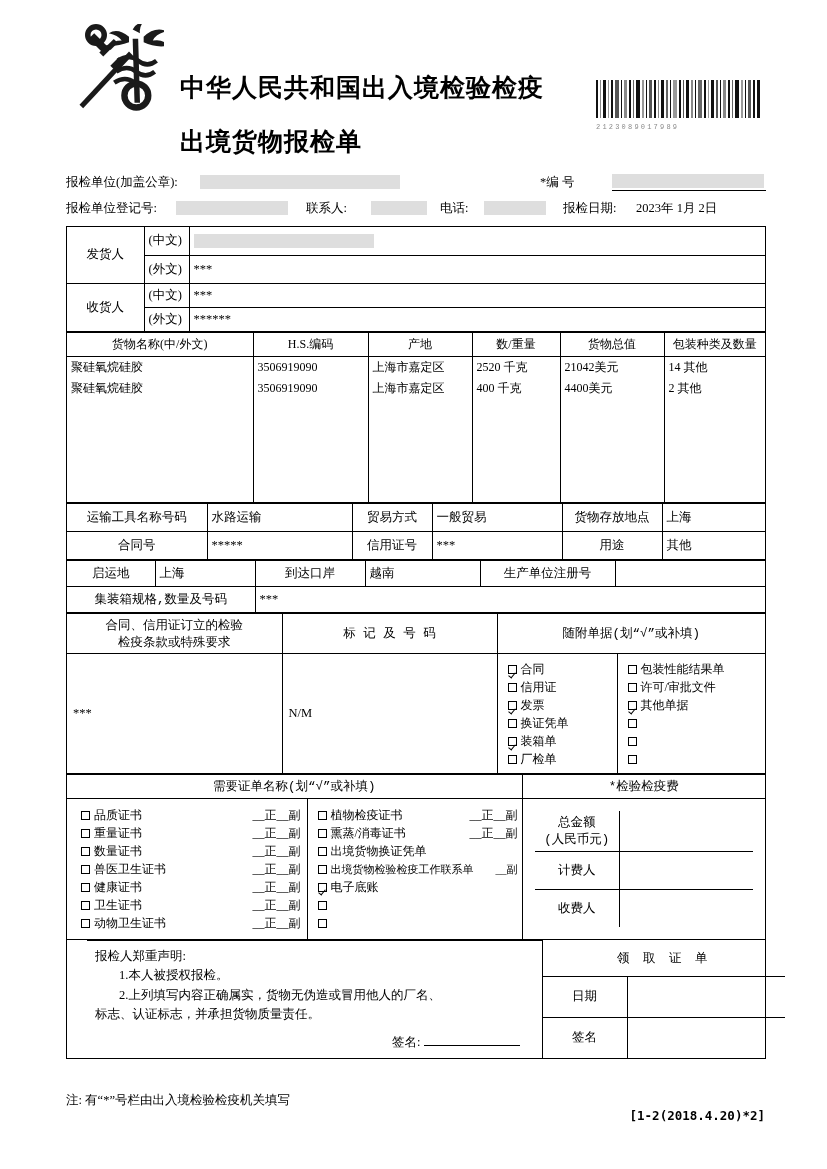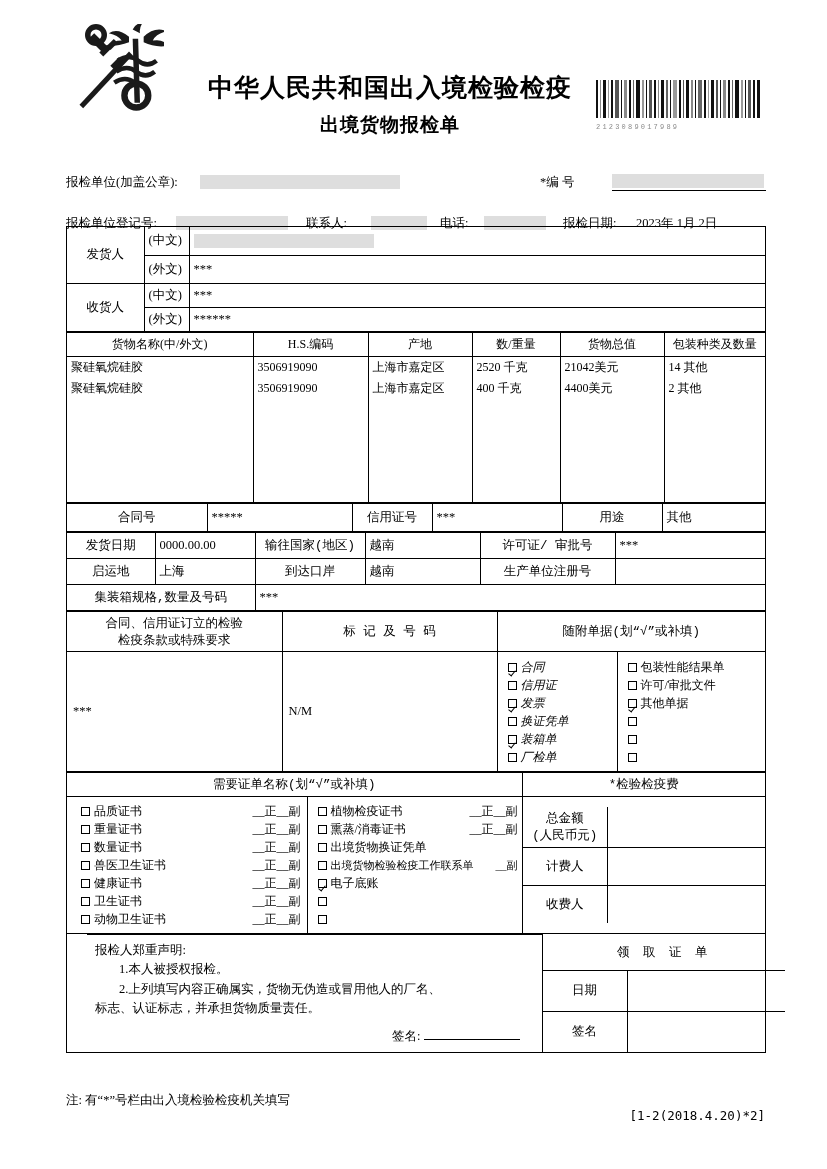"中华人民共和国出入境检验检疫" .titles { text-align: center -> none }
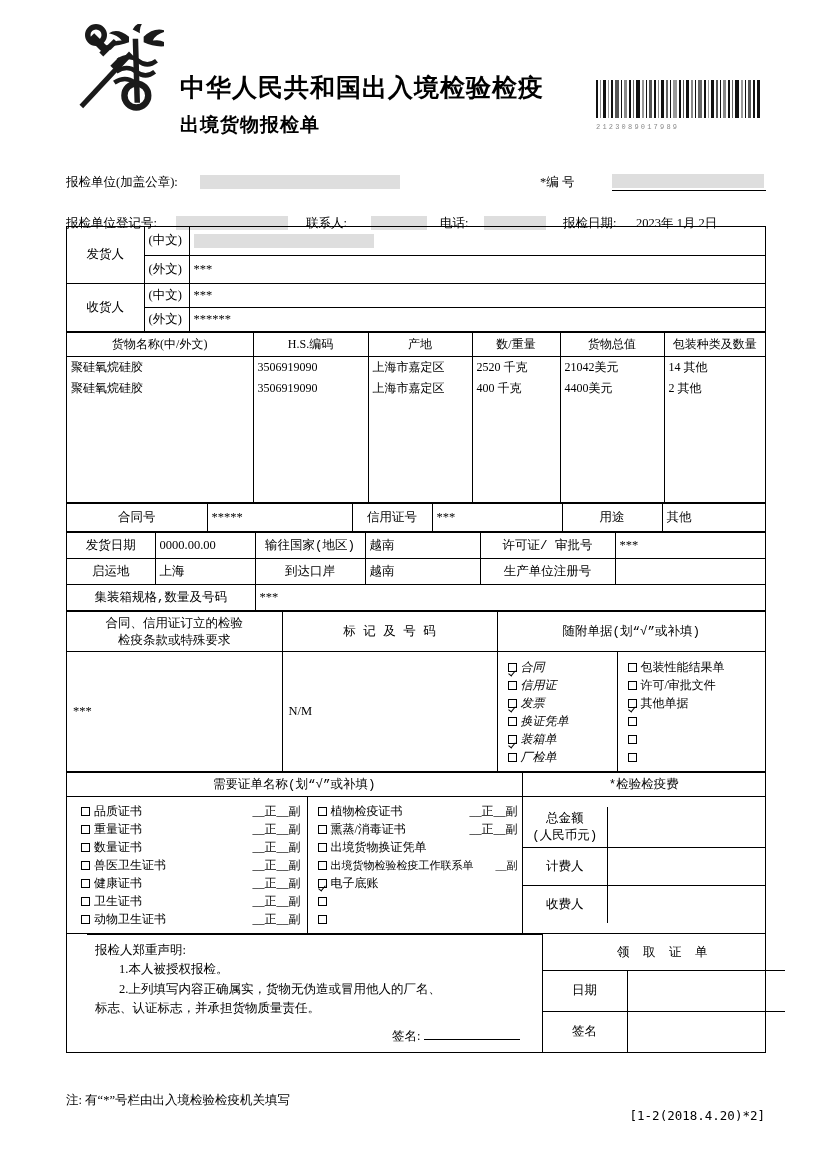"出境货物报检单" .title-sub { font-size: 19px -> 25px; margin-top: 9px -> 22px }
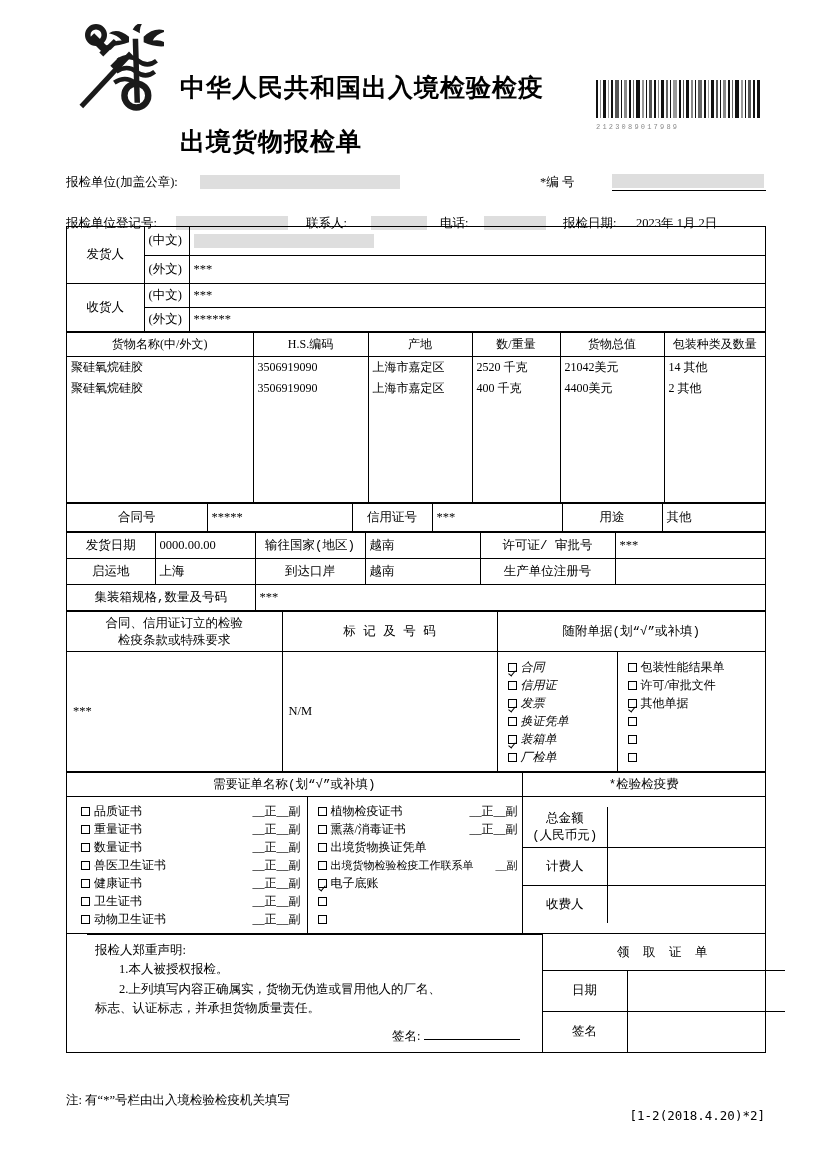"报检单位登记号:" div.idrow { margin-top: 18px -> 3px }
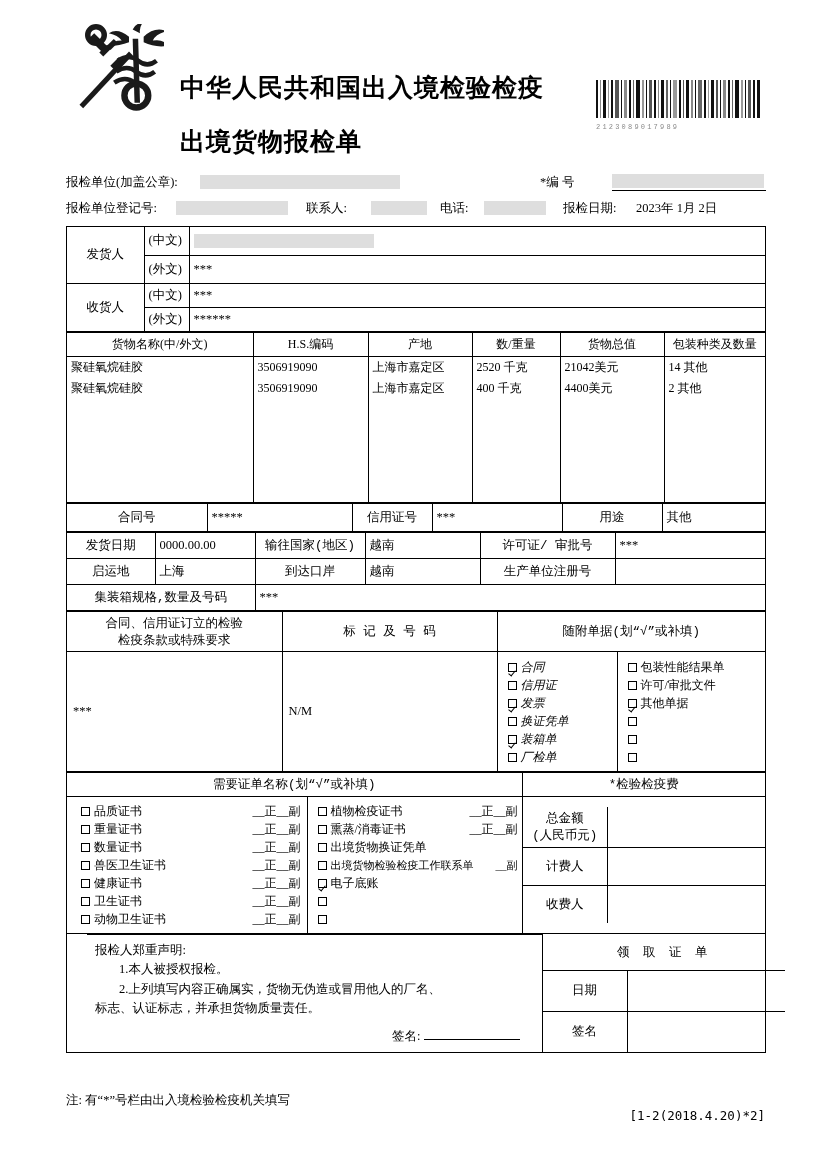"运输工具名称号码" tr { html: none -> <tr> <td>运输工具名称号码</td> <td>水路运输</td> <td>贸易方式</td> <td>一般贸易</td> <td>货物存放地点</td> <td>上海</td> </tr> }
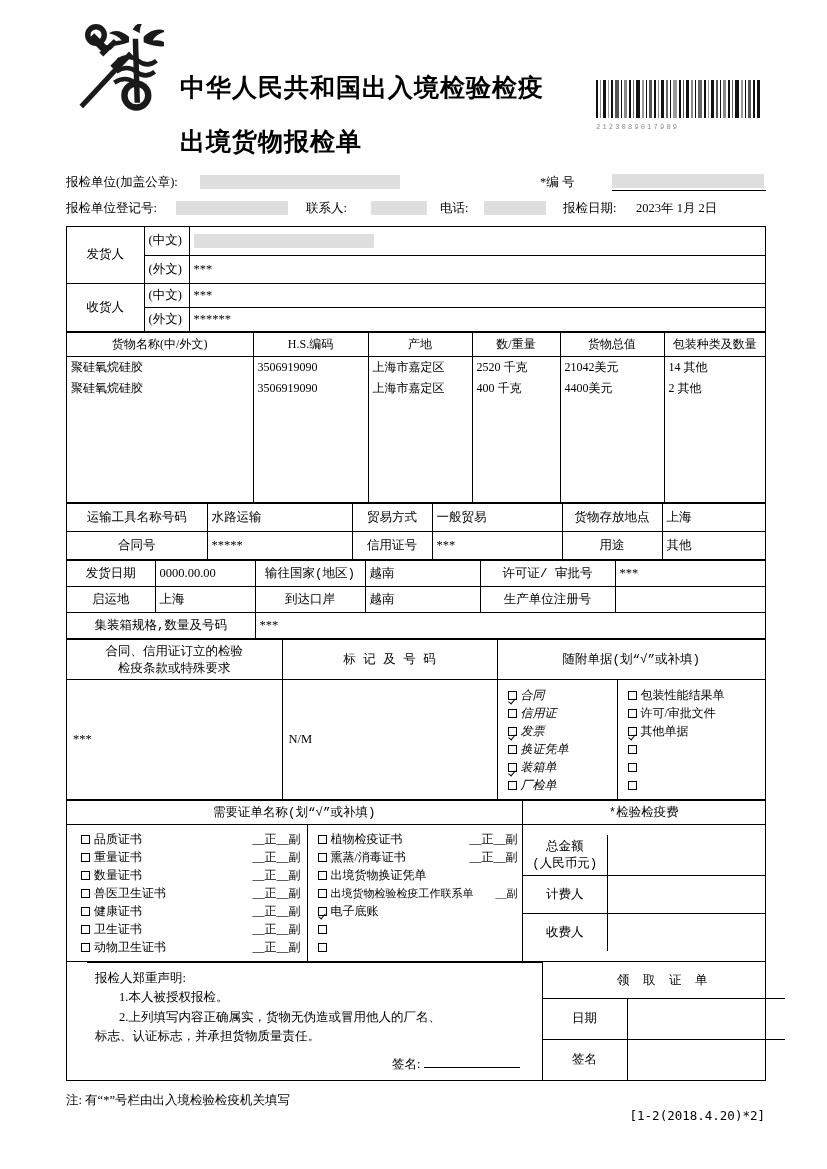"发货日期" tr { html: <tr> <td>发货日期</td> <td>0000.00.00</td> <td>输往国家(地区)</td> <td>越南</td> <td>许可证/ 审批号</td> <td>***</td> </tr> -> none }
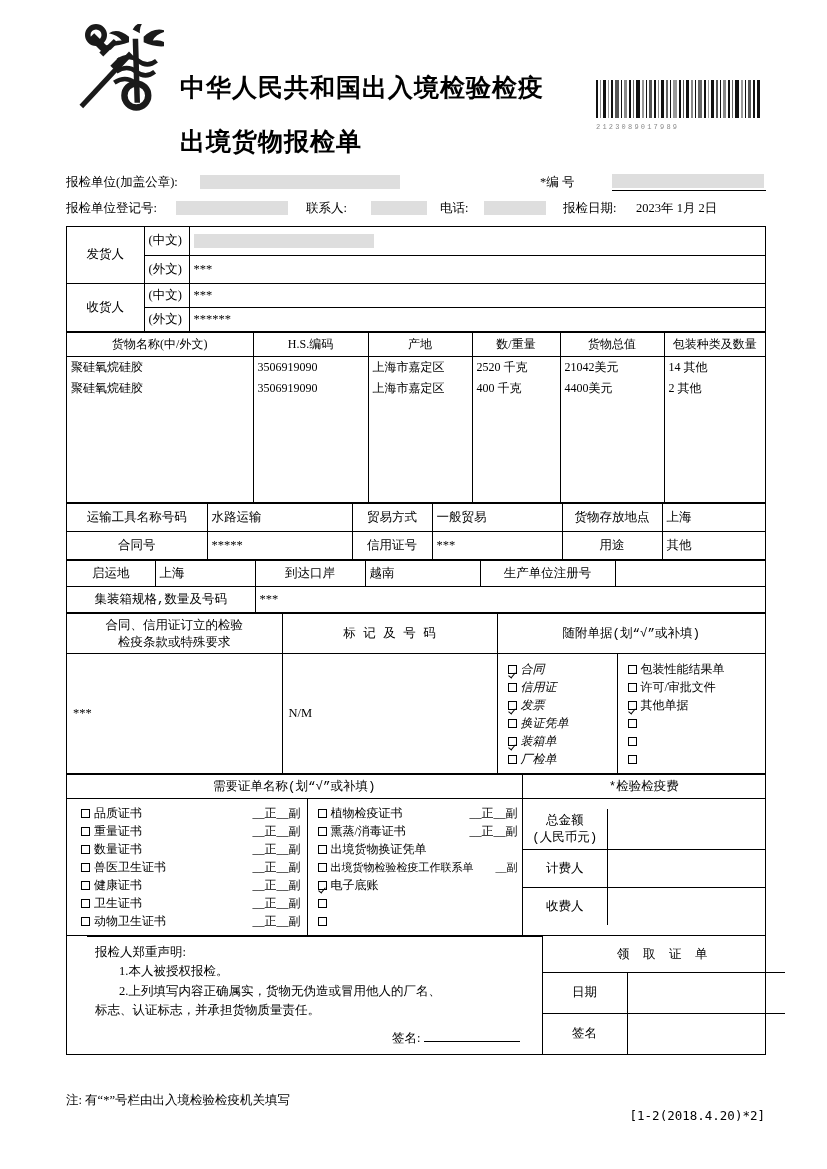"合同" td.lft { font-style: italic -> none }
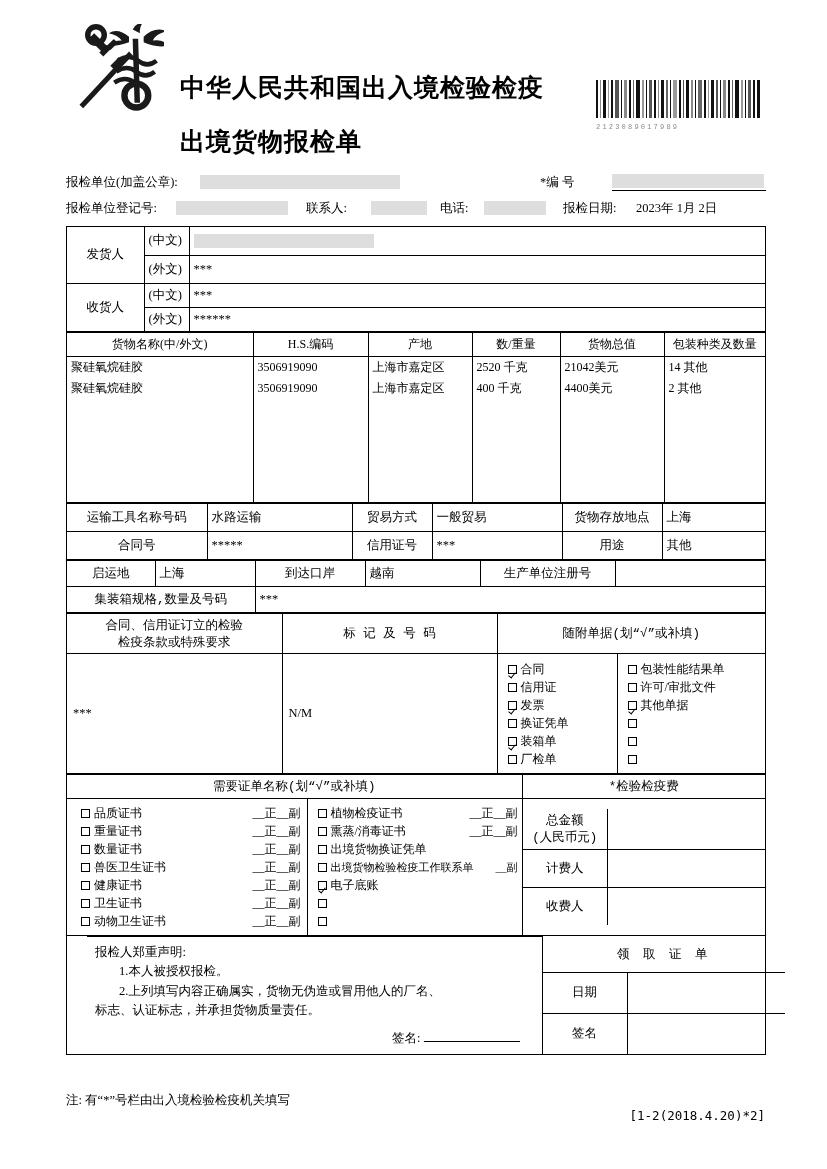"总金额" td.nb-r { padding: 0 -> 12px }
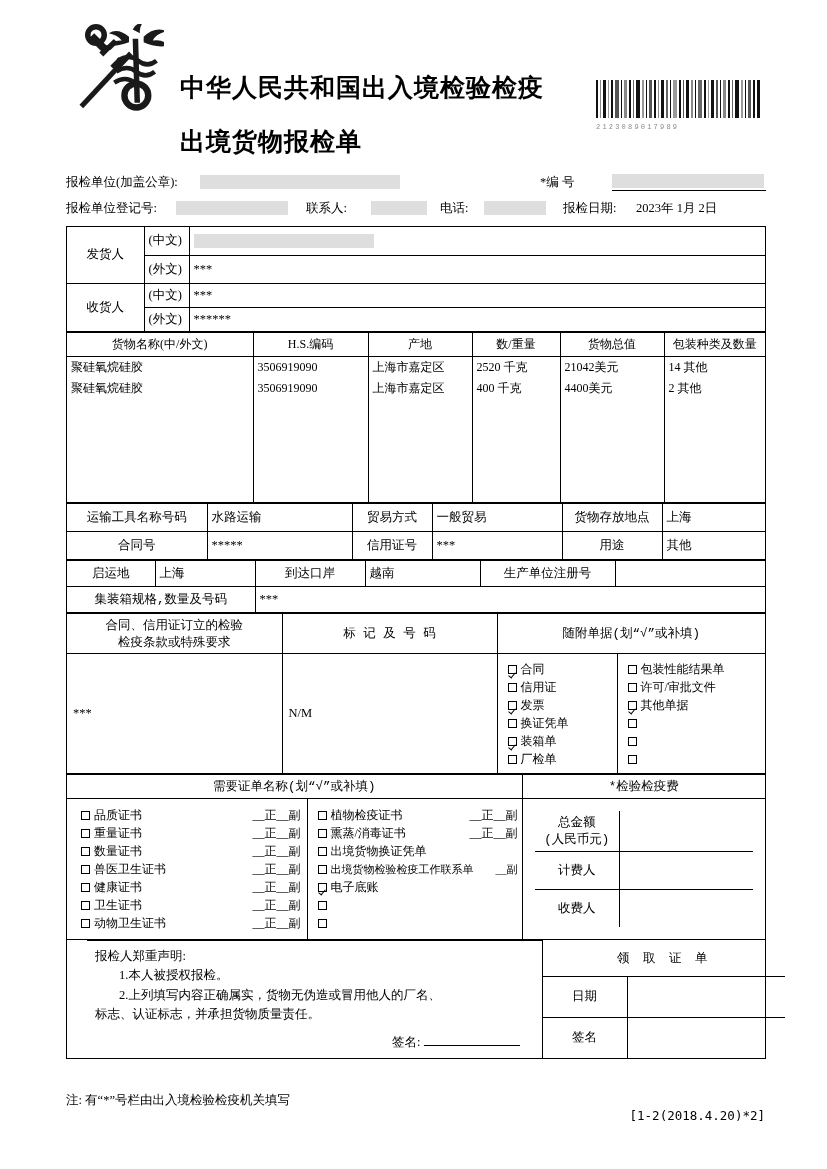"[1-2(2018.4.20)*2]" .formno { font-weight: none -> bold }
